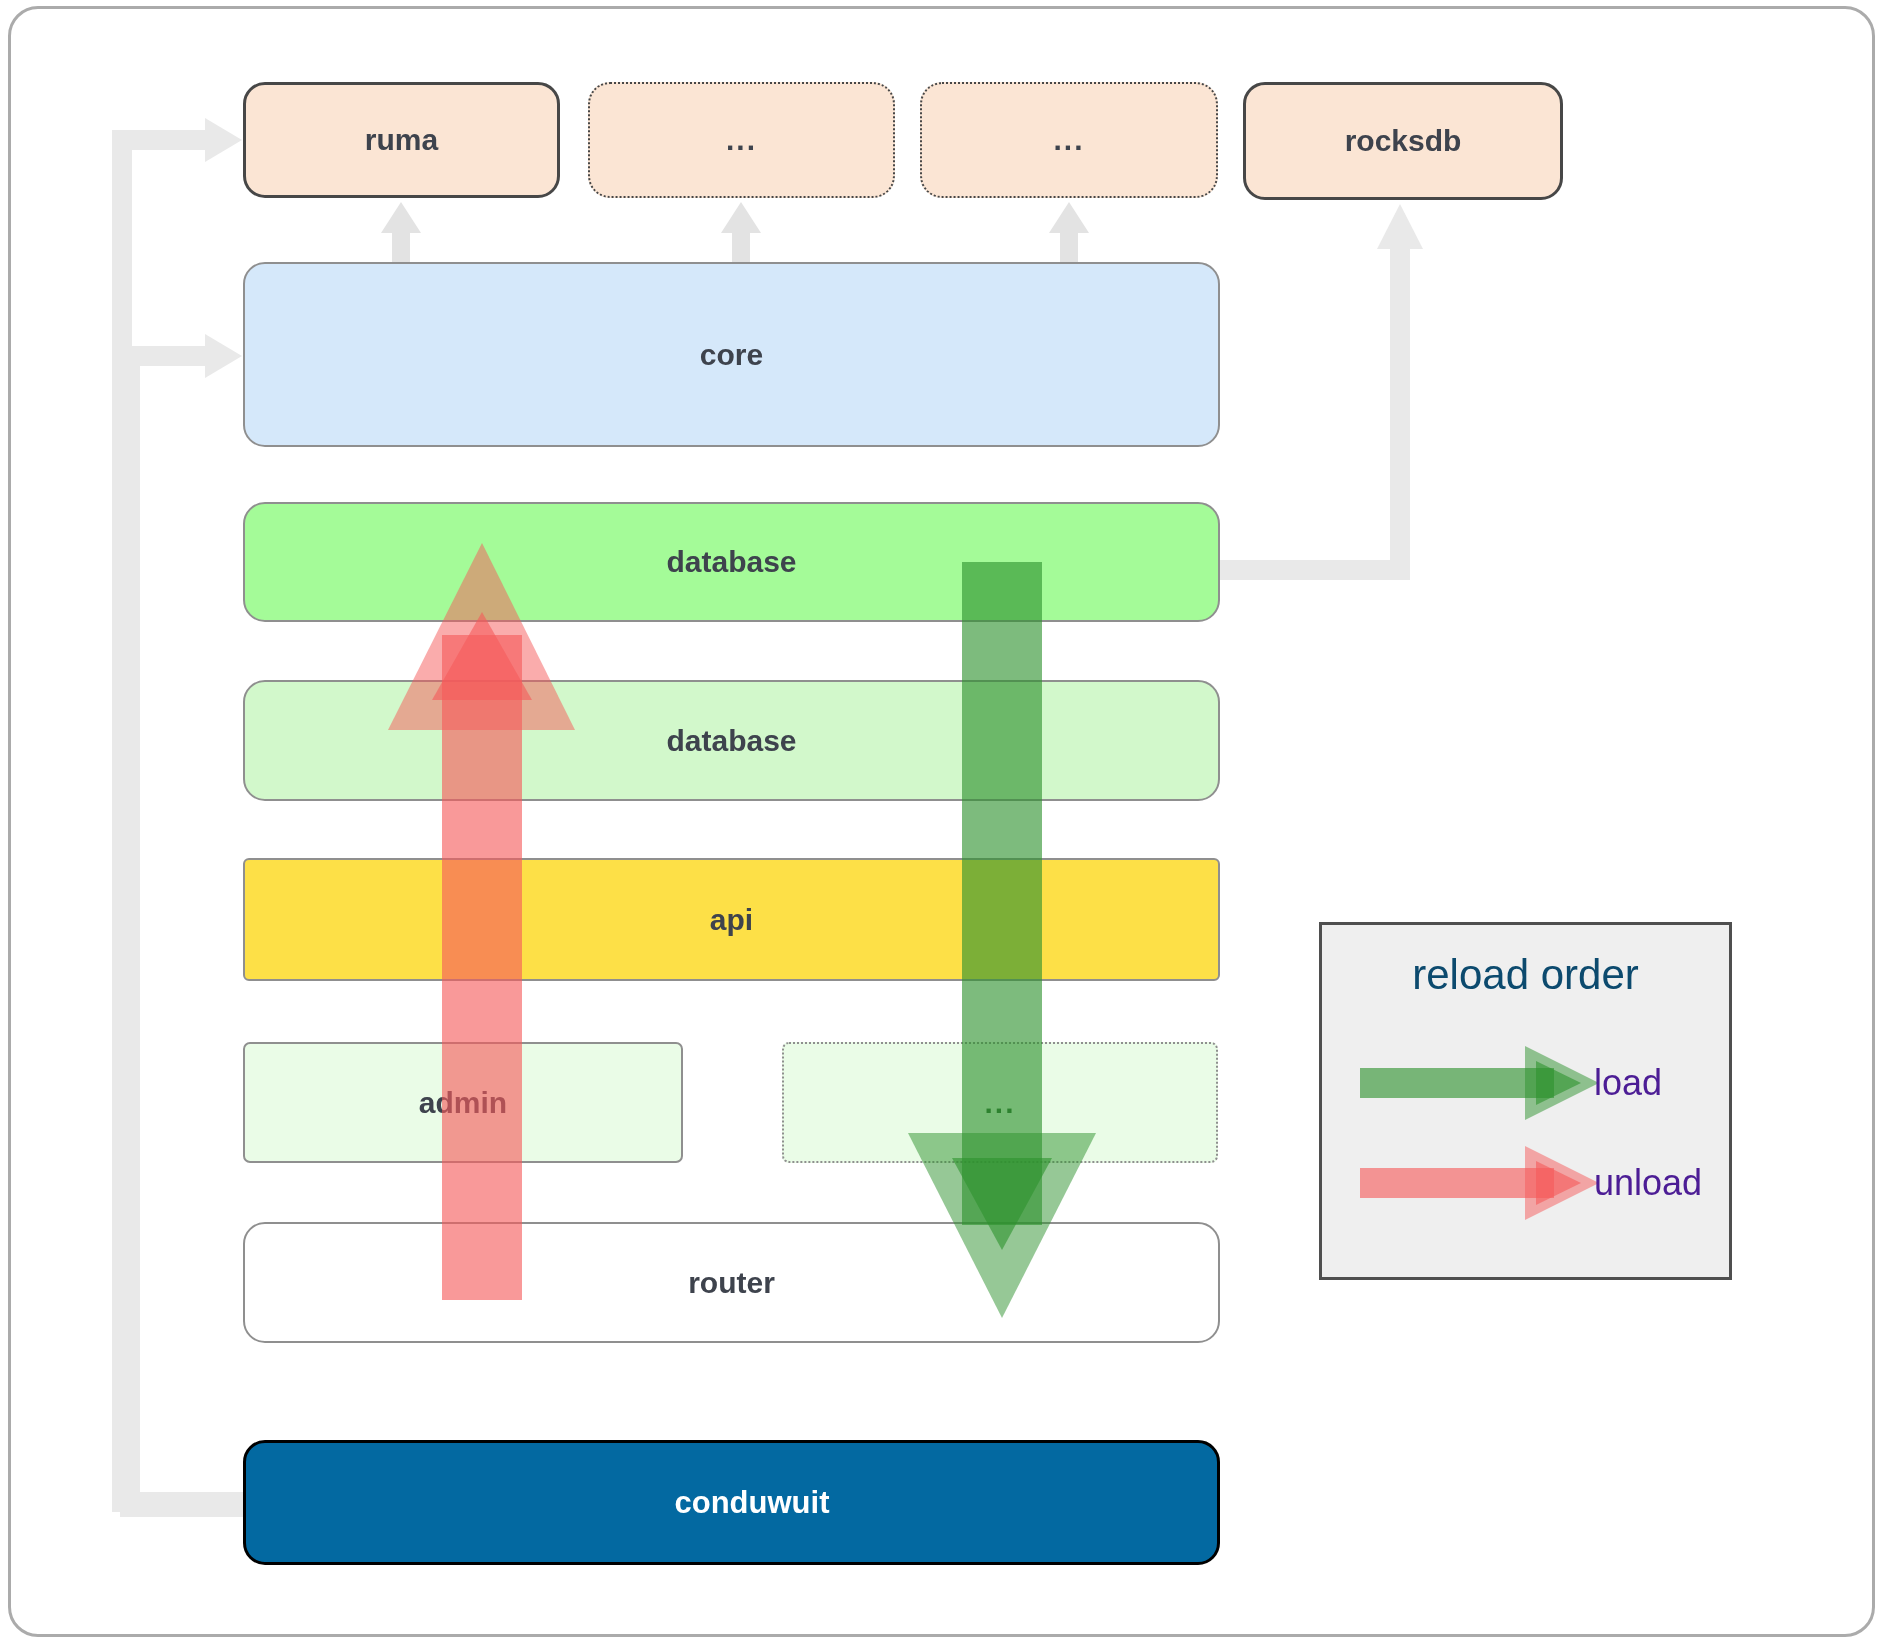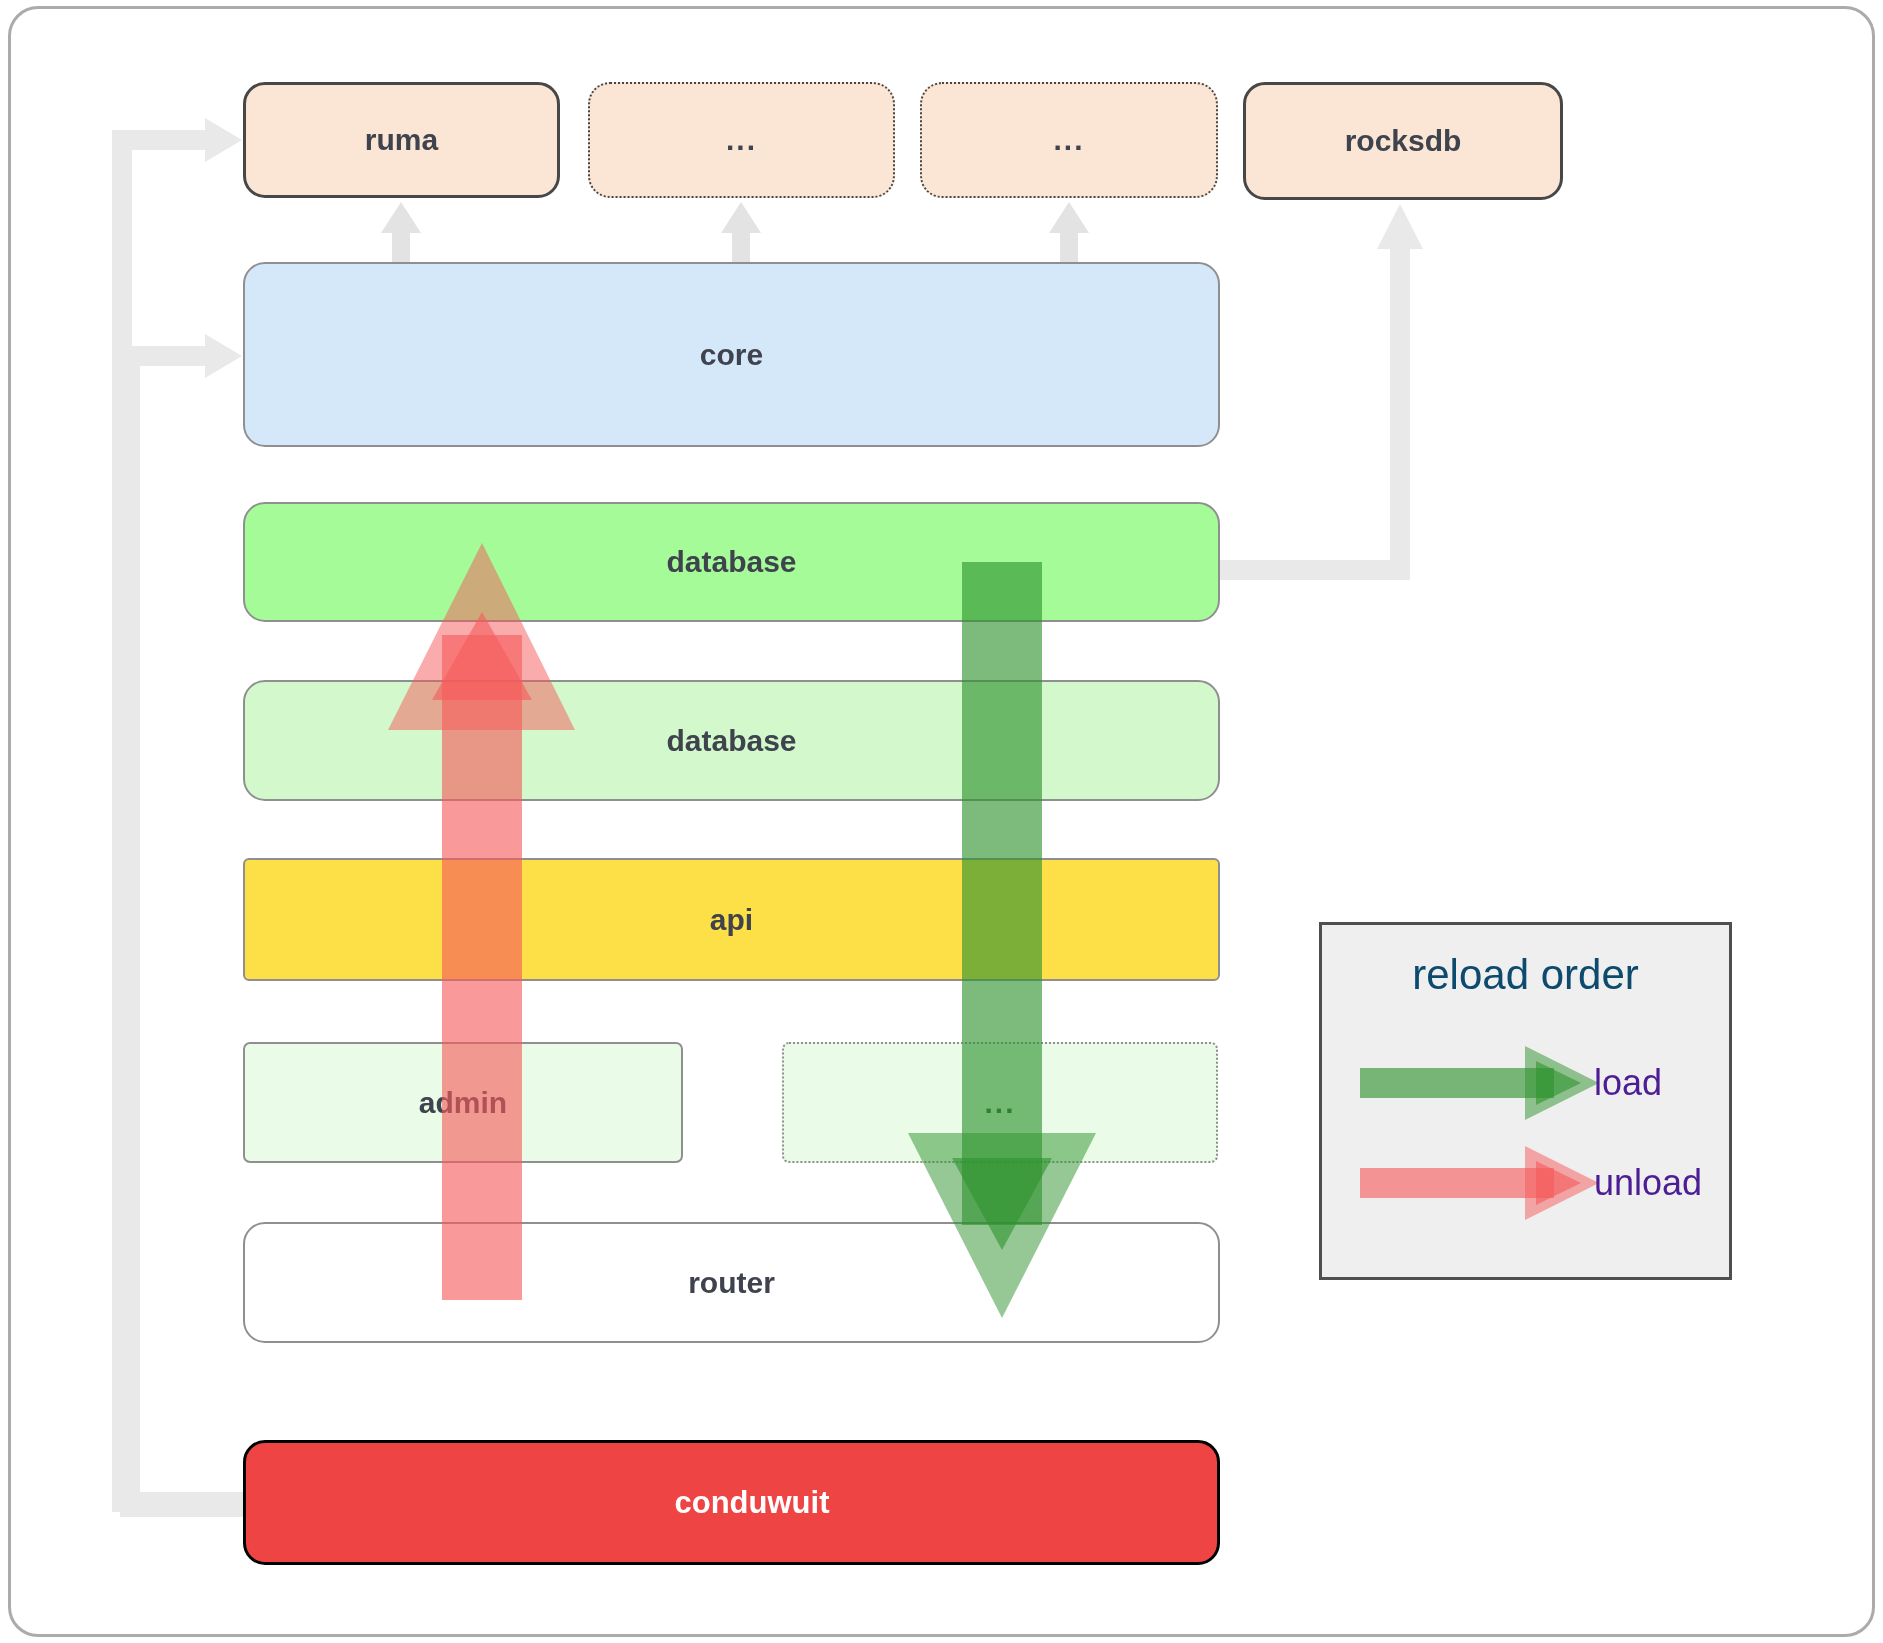"conduwuit" .bg-conduwuit { background: #ef4444 -> #0369a1 }
